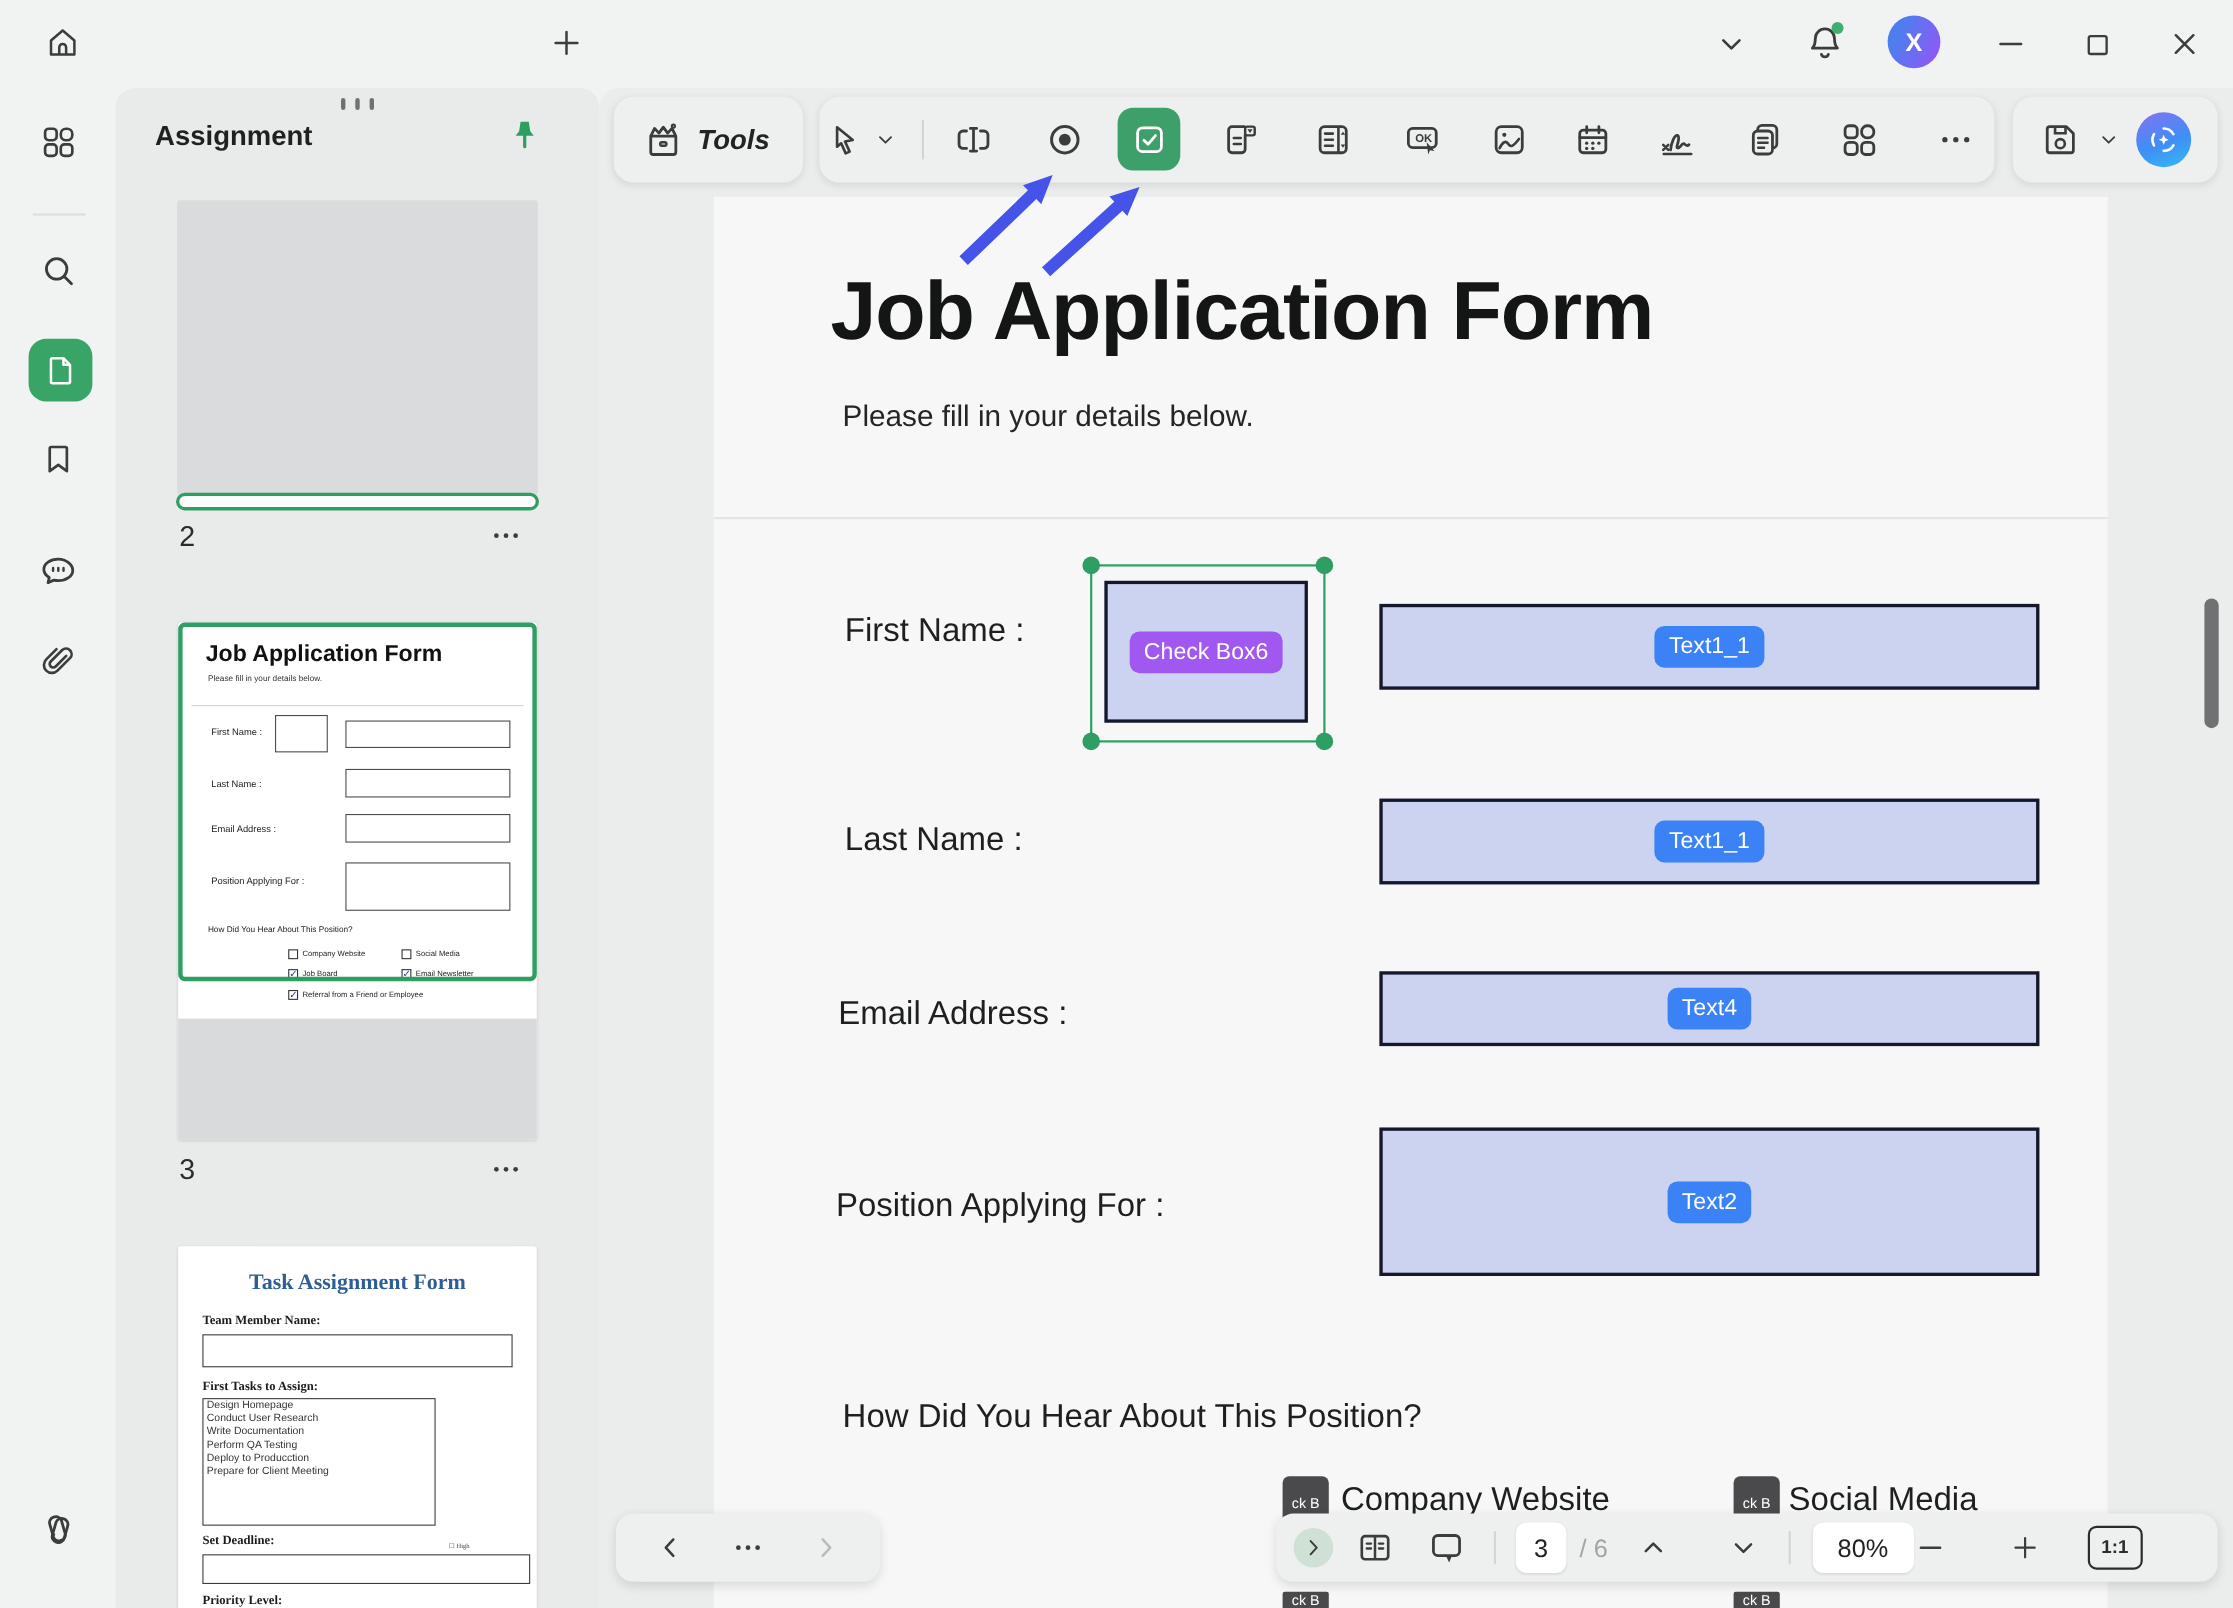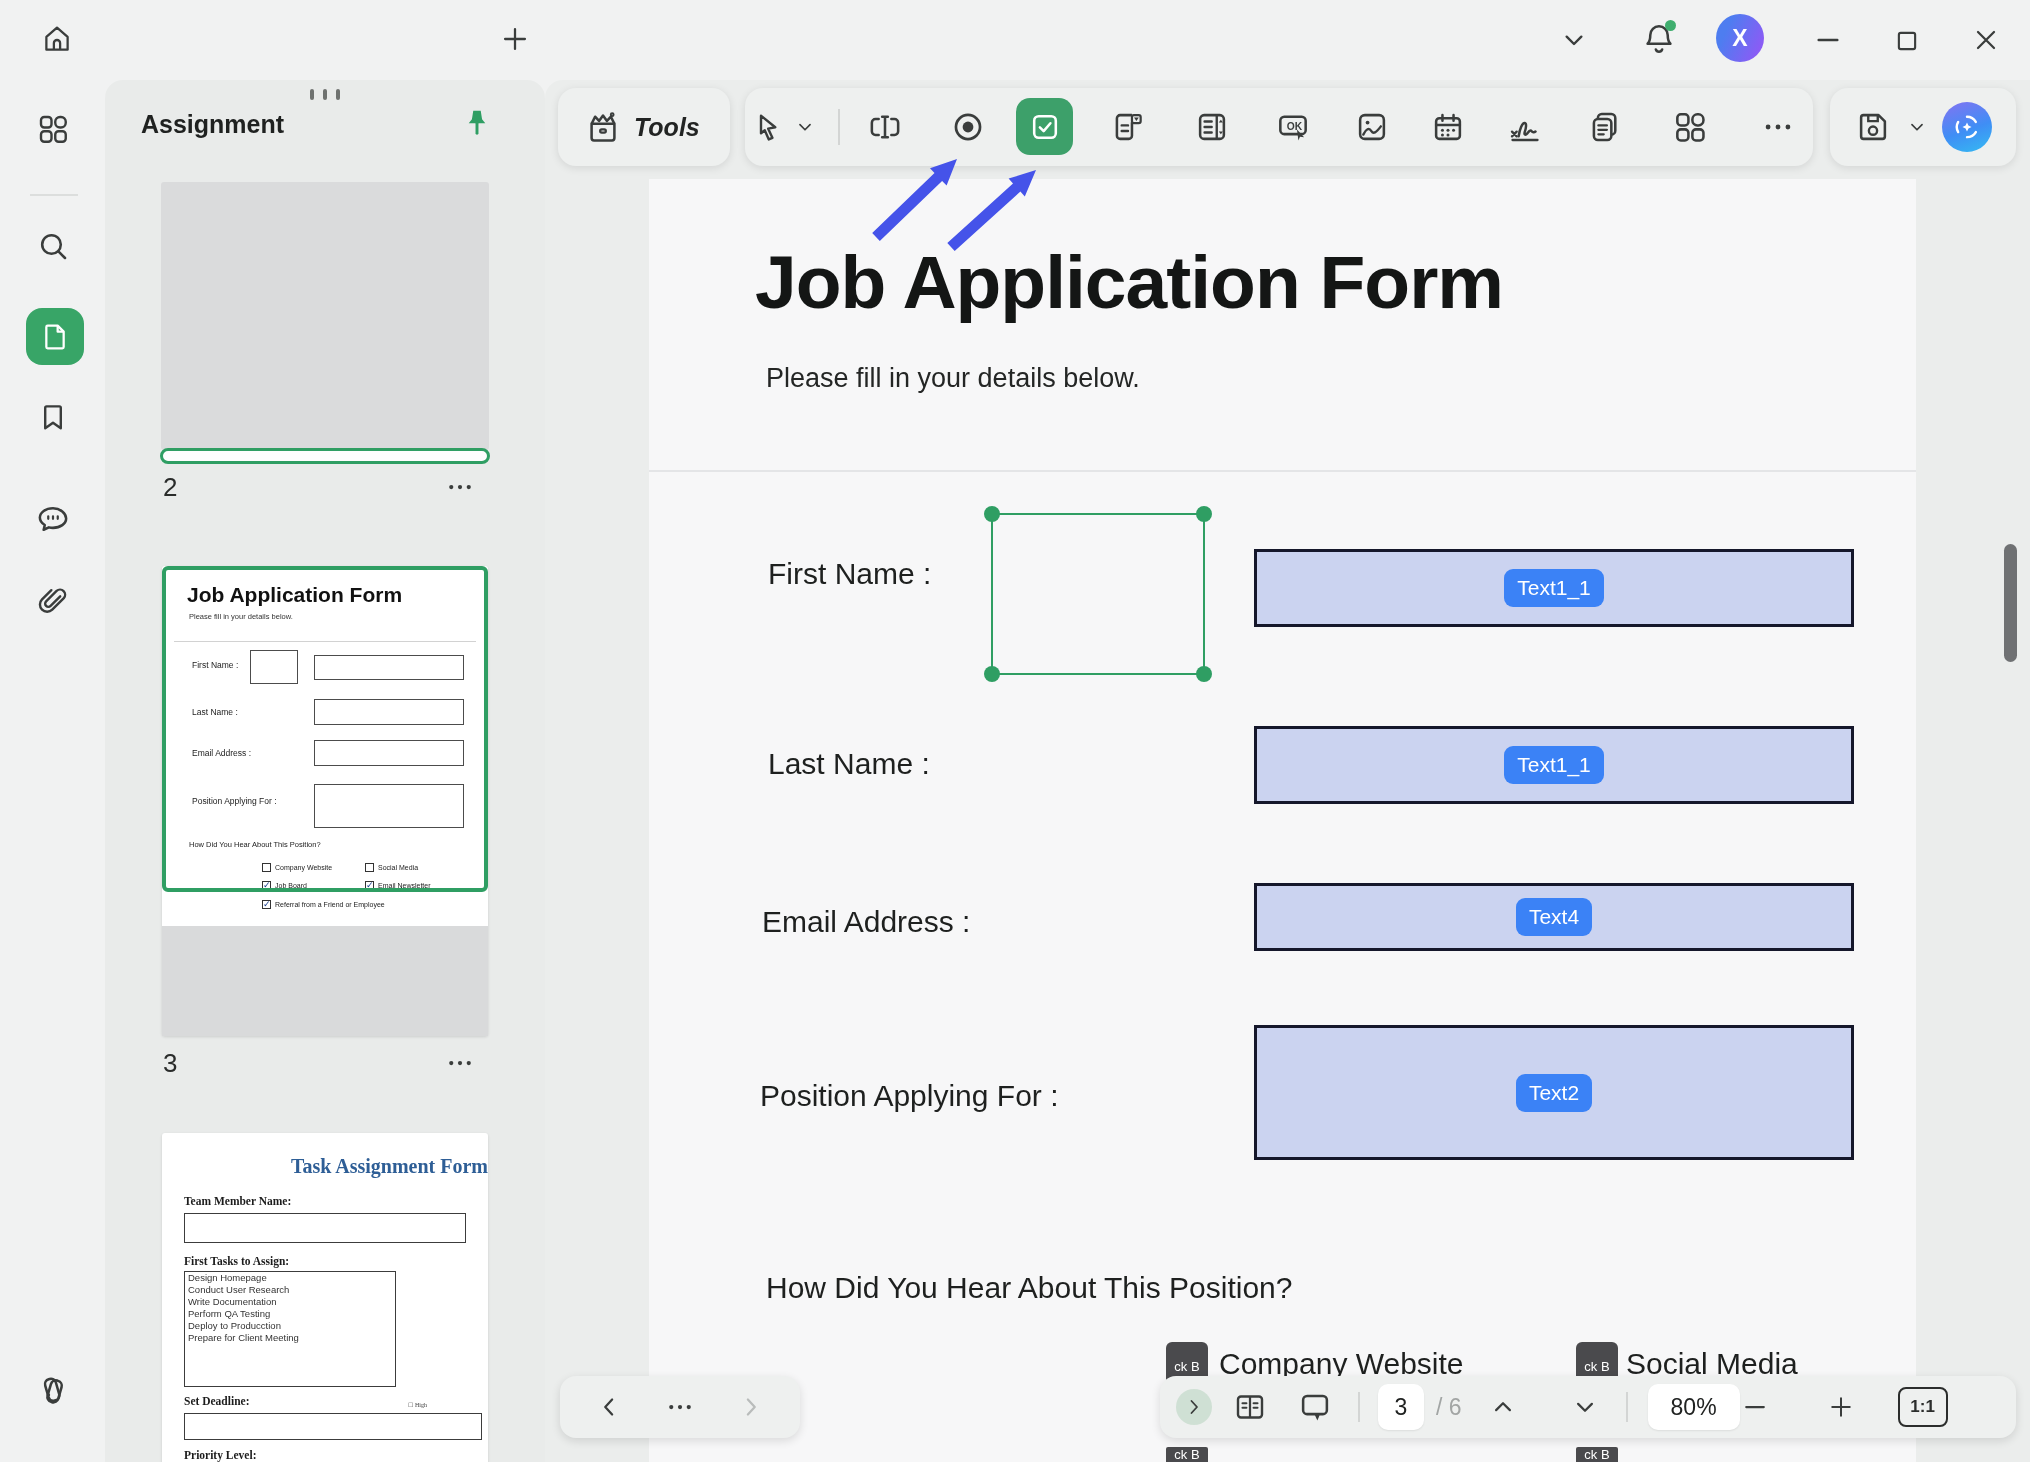"Check Box6" div.field { html: none -> <div> <span>Check Box6</span> </div> }
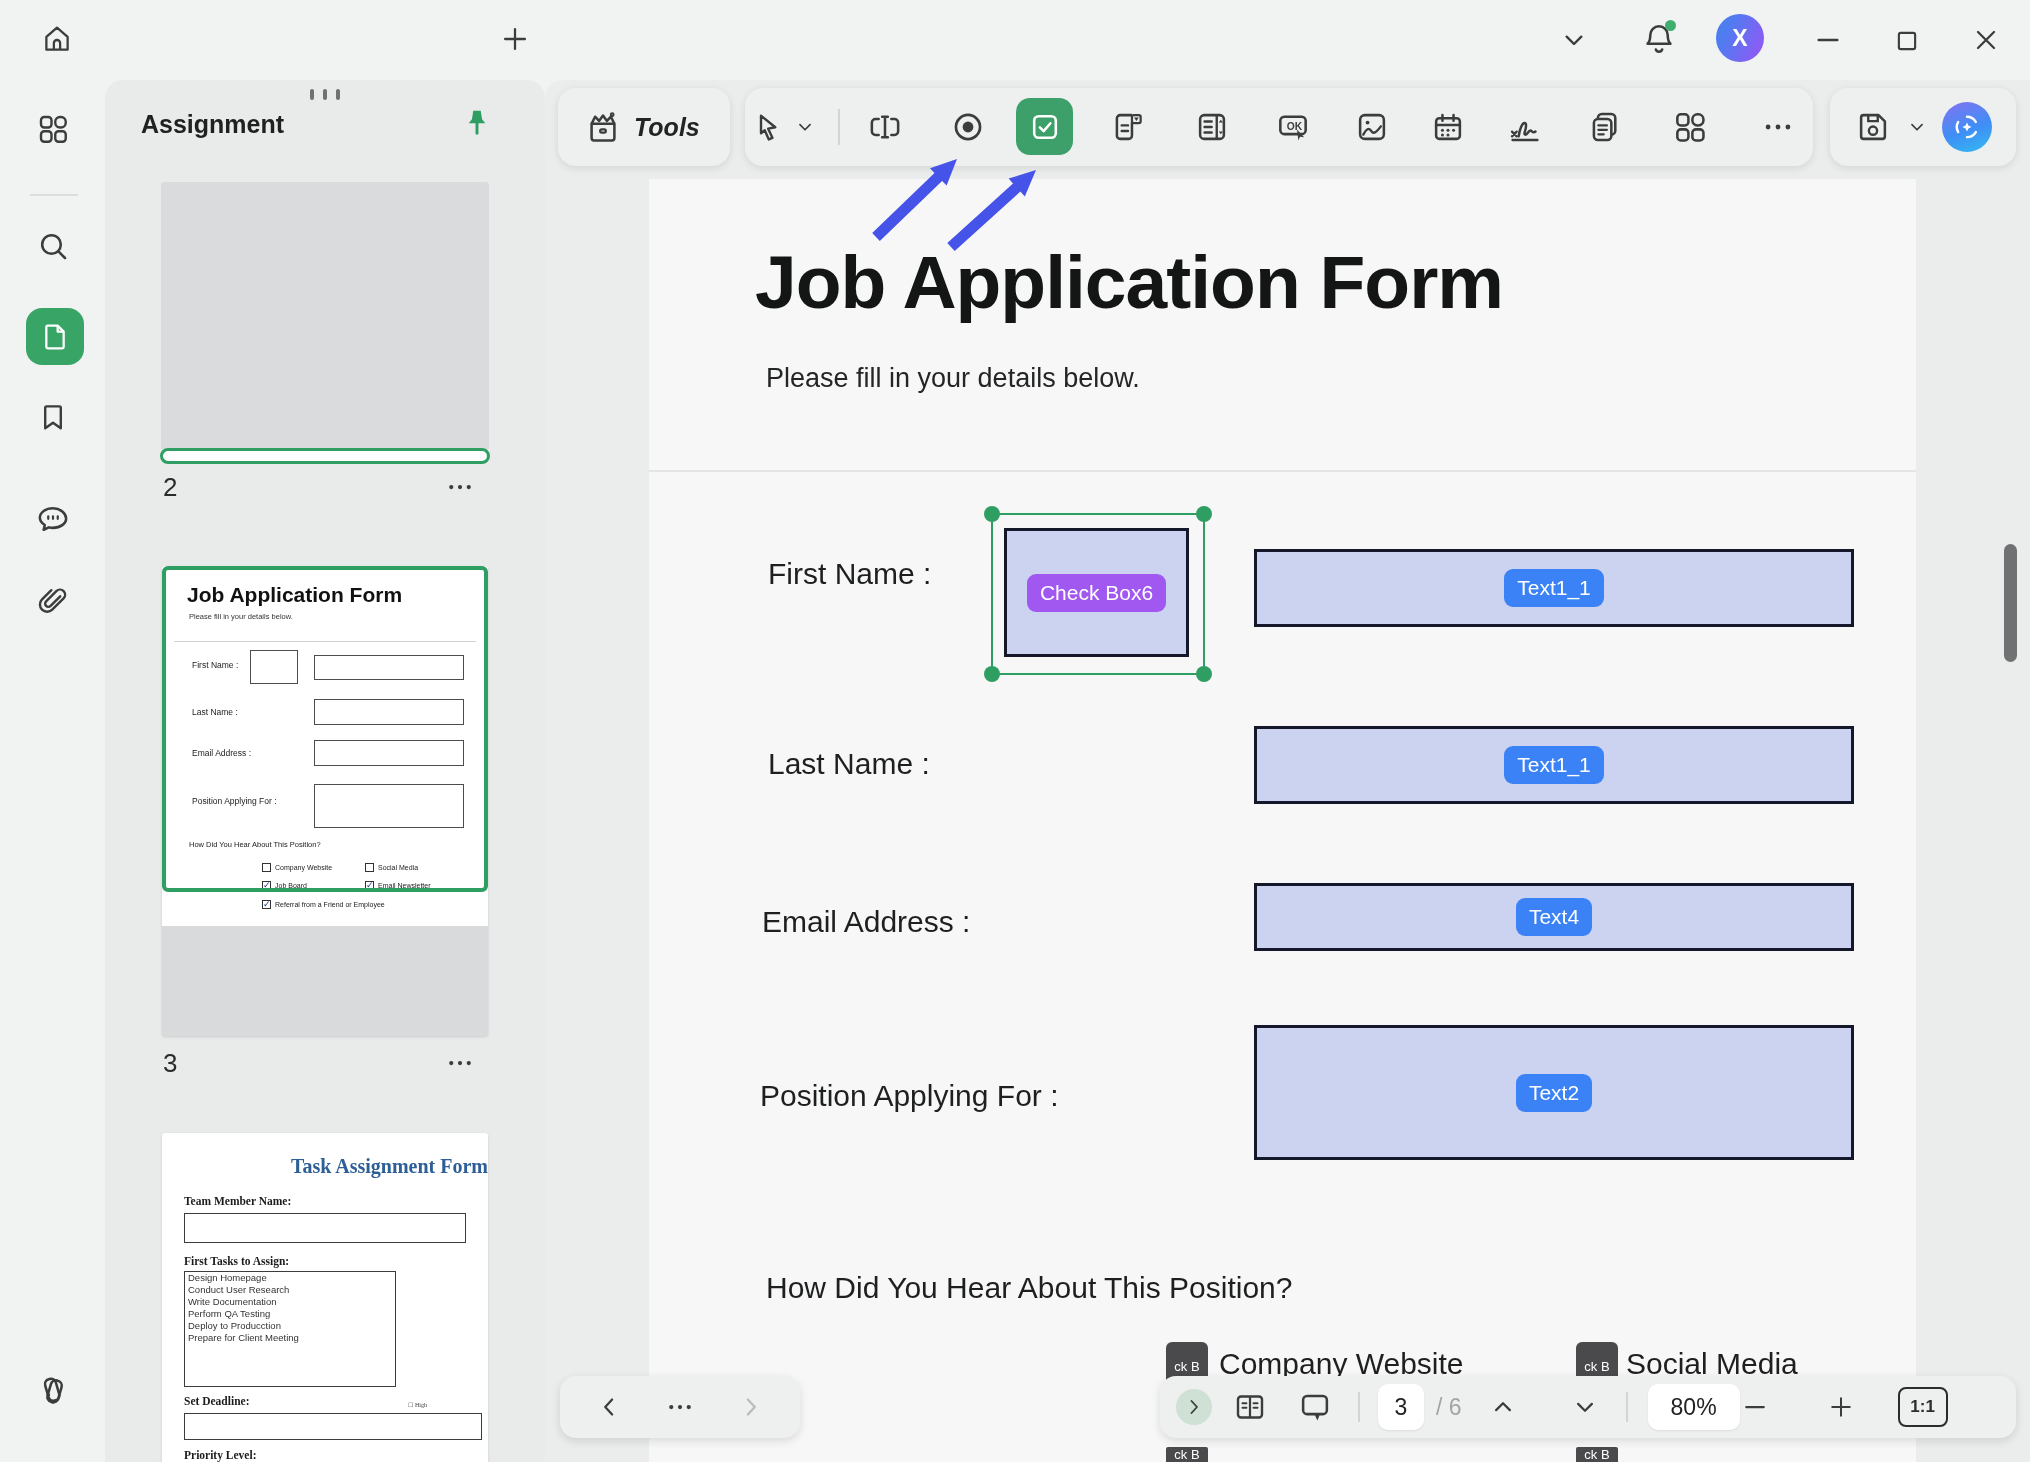"Task Assignment Form" .t4-title { text-align: right -> center }
